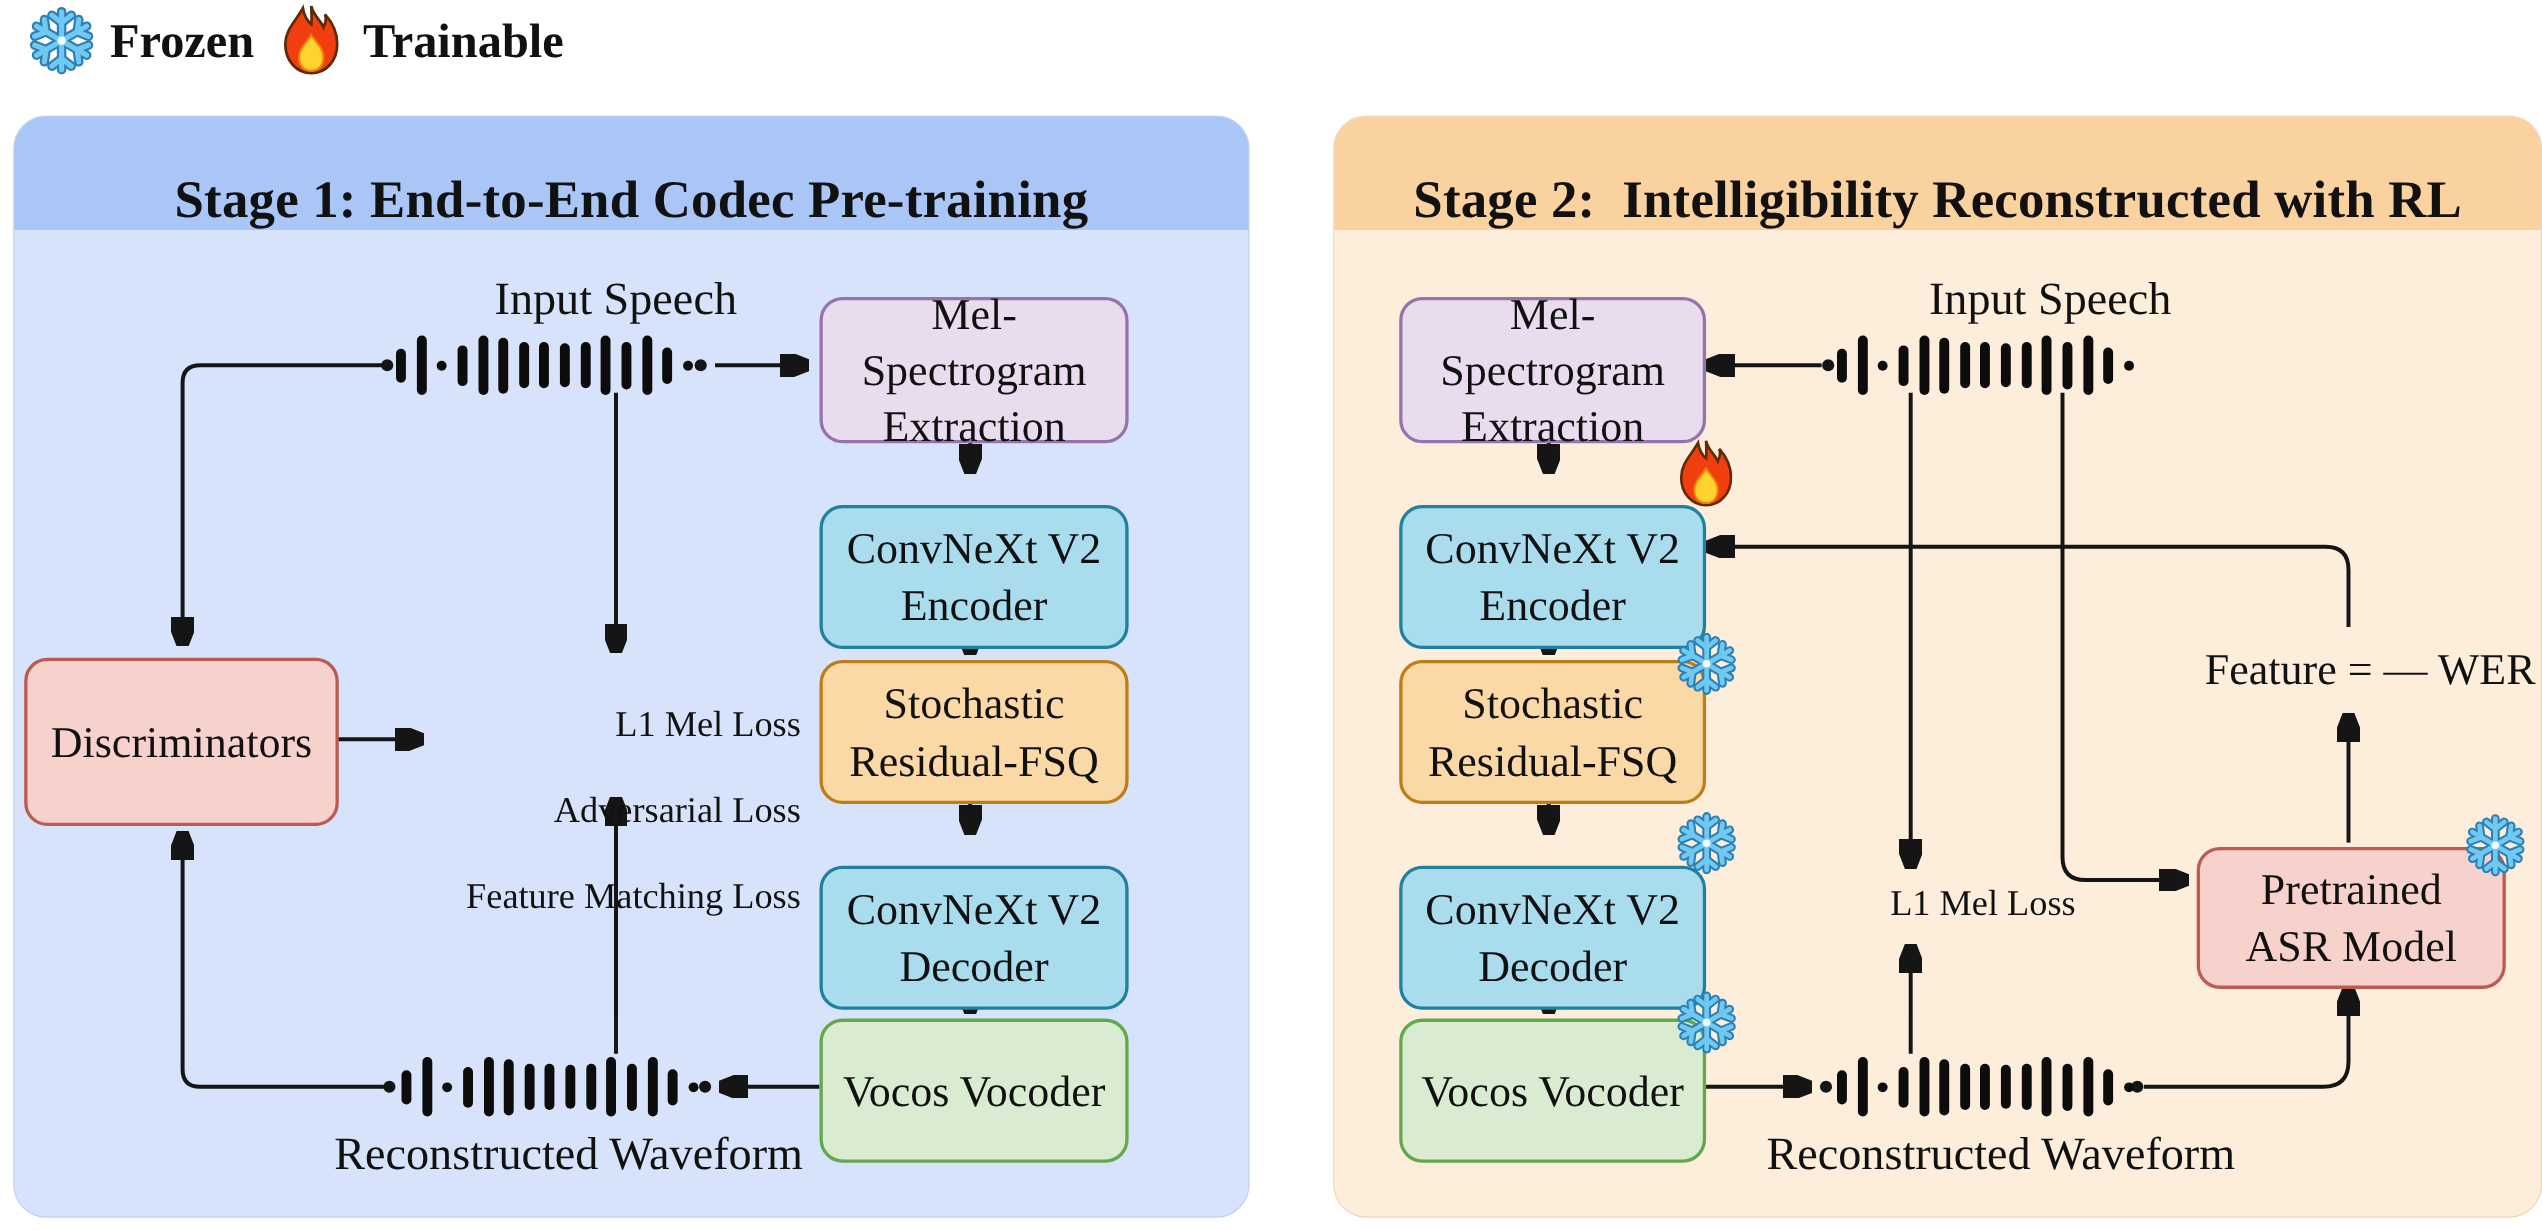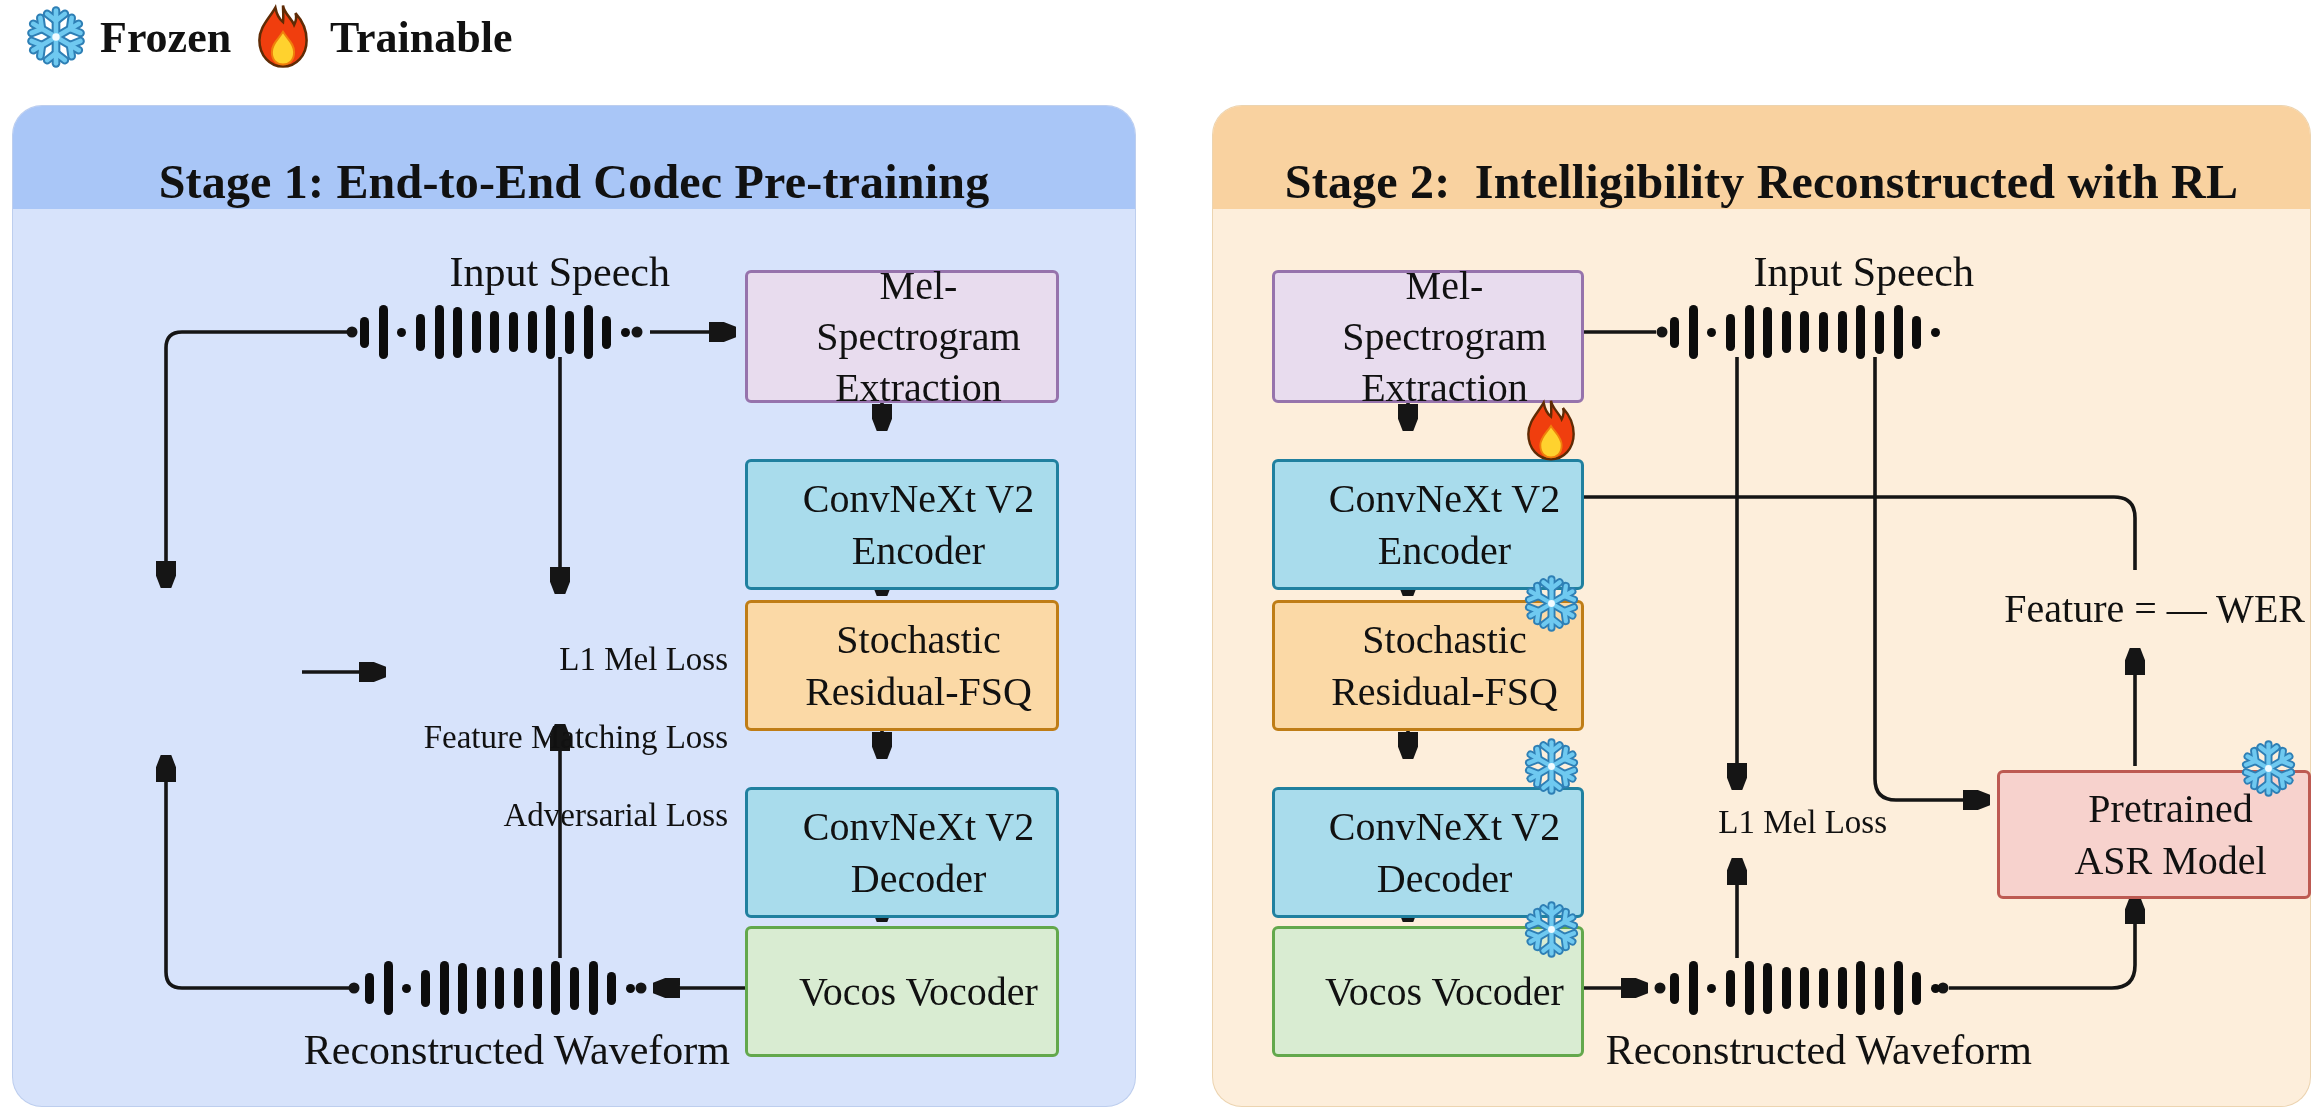"Mel-Spectrogram" .node { border-radius: 6px -> 21px; padding-left: 33px -> none }
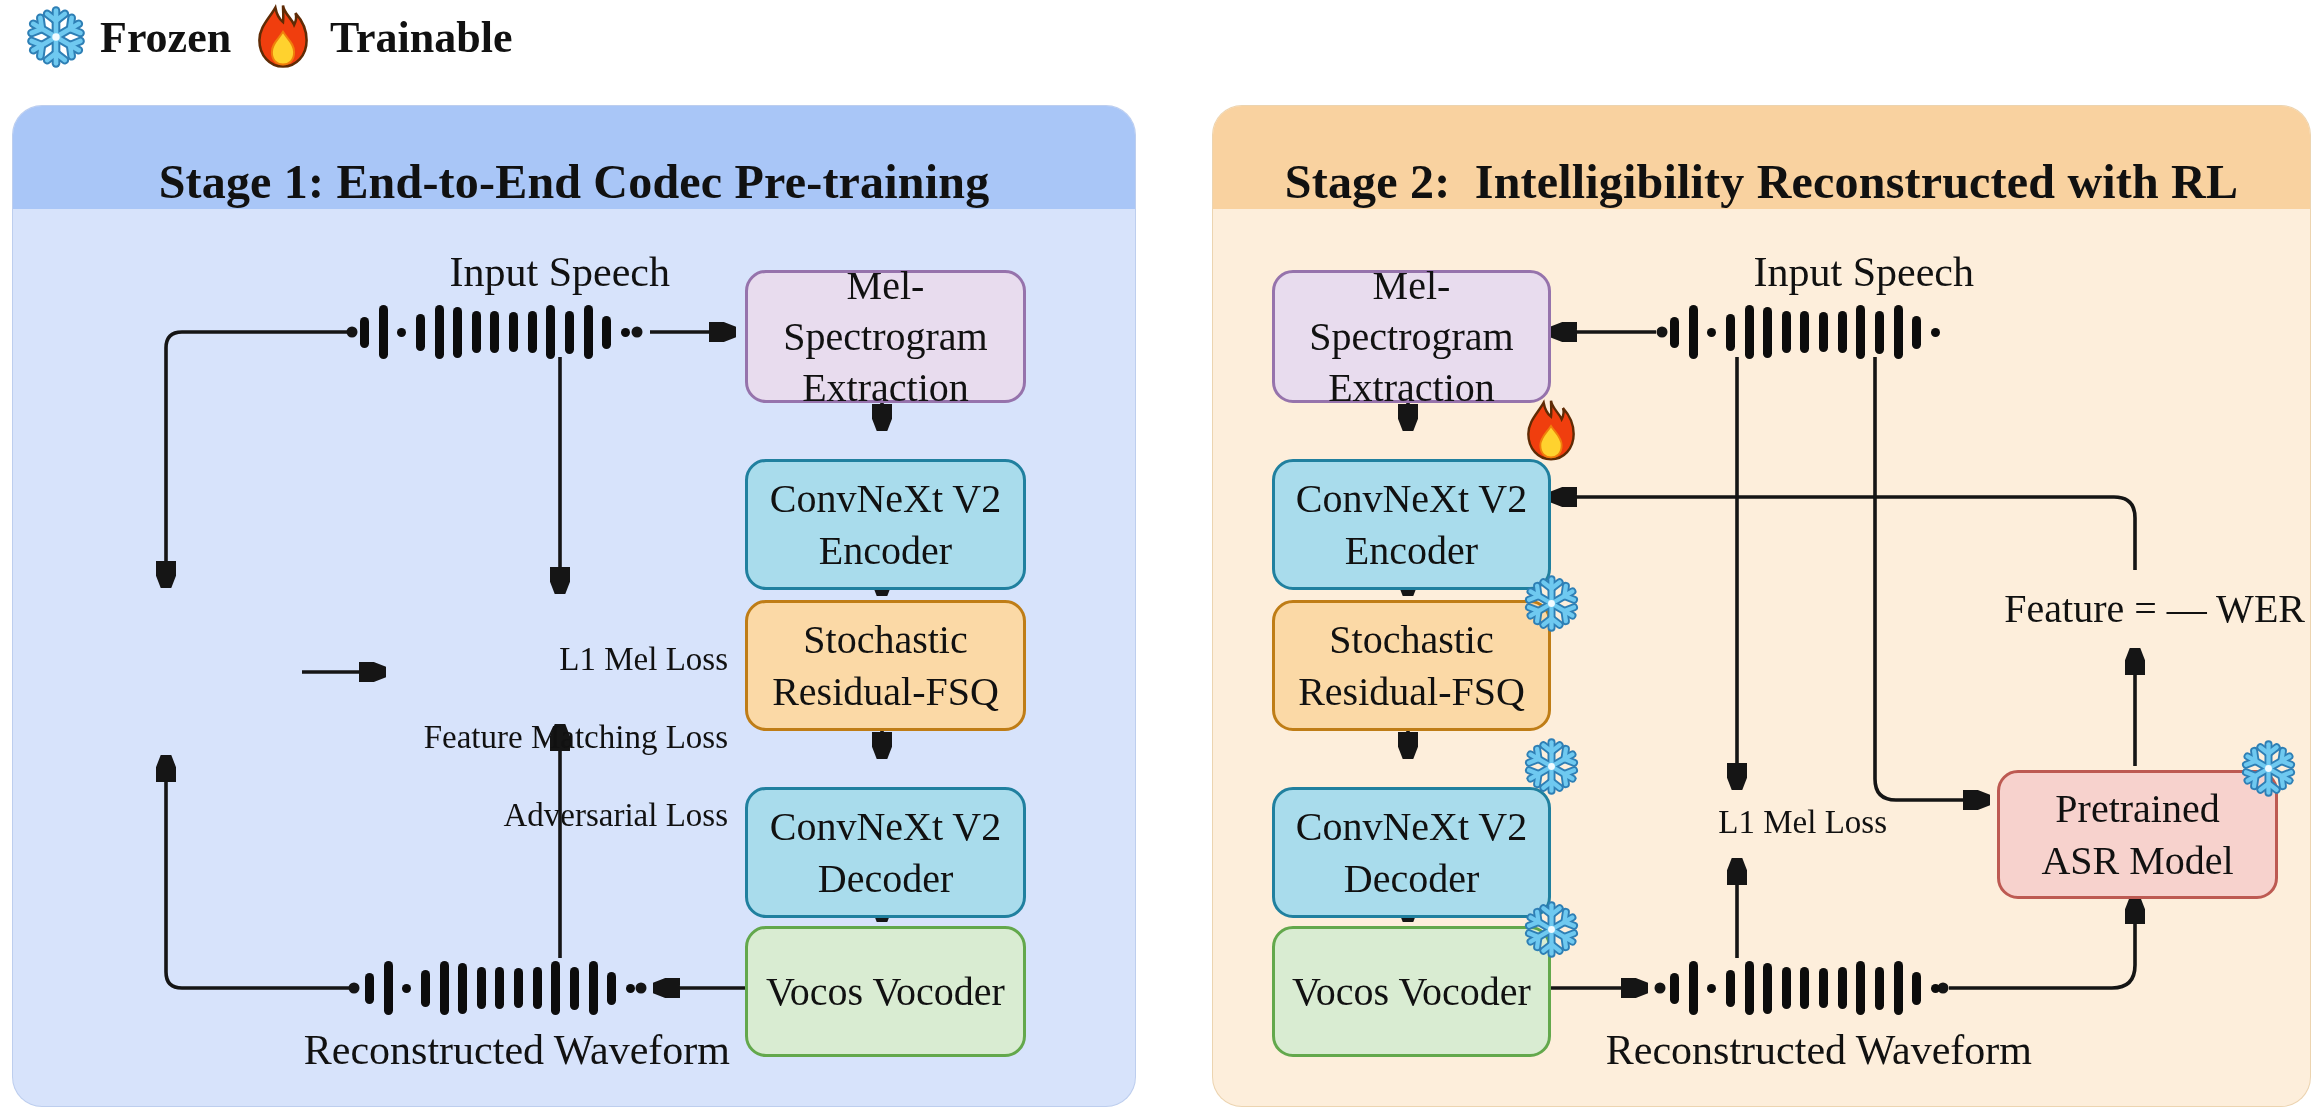"Discriminators" div.node { html: none -> <div>Discriminators</div> }
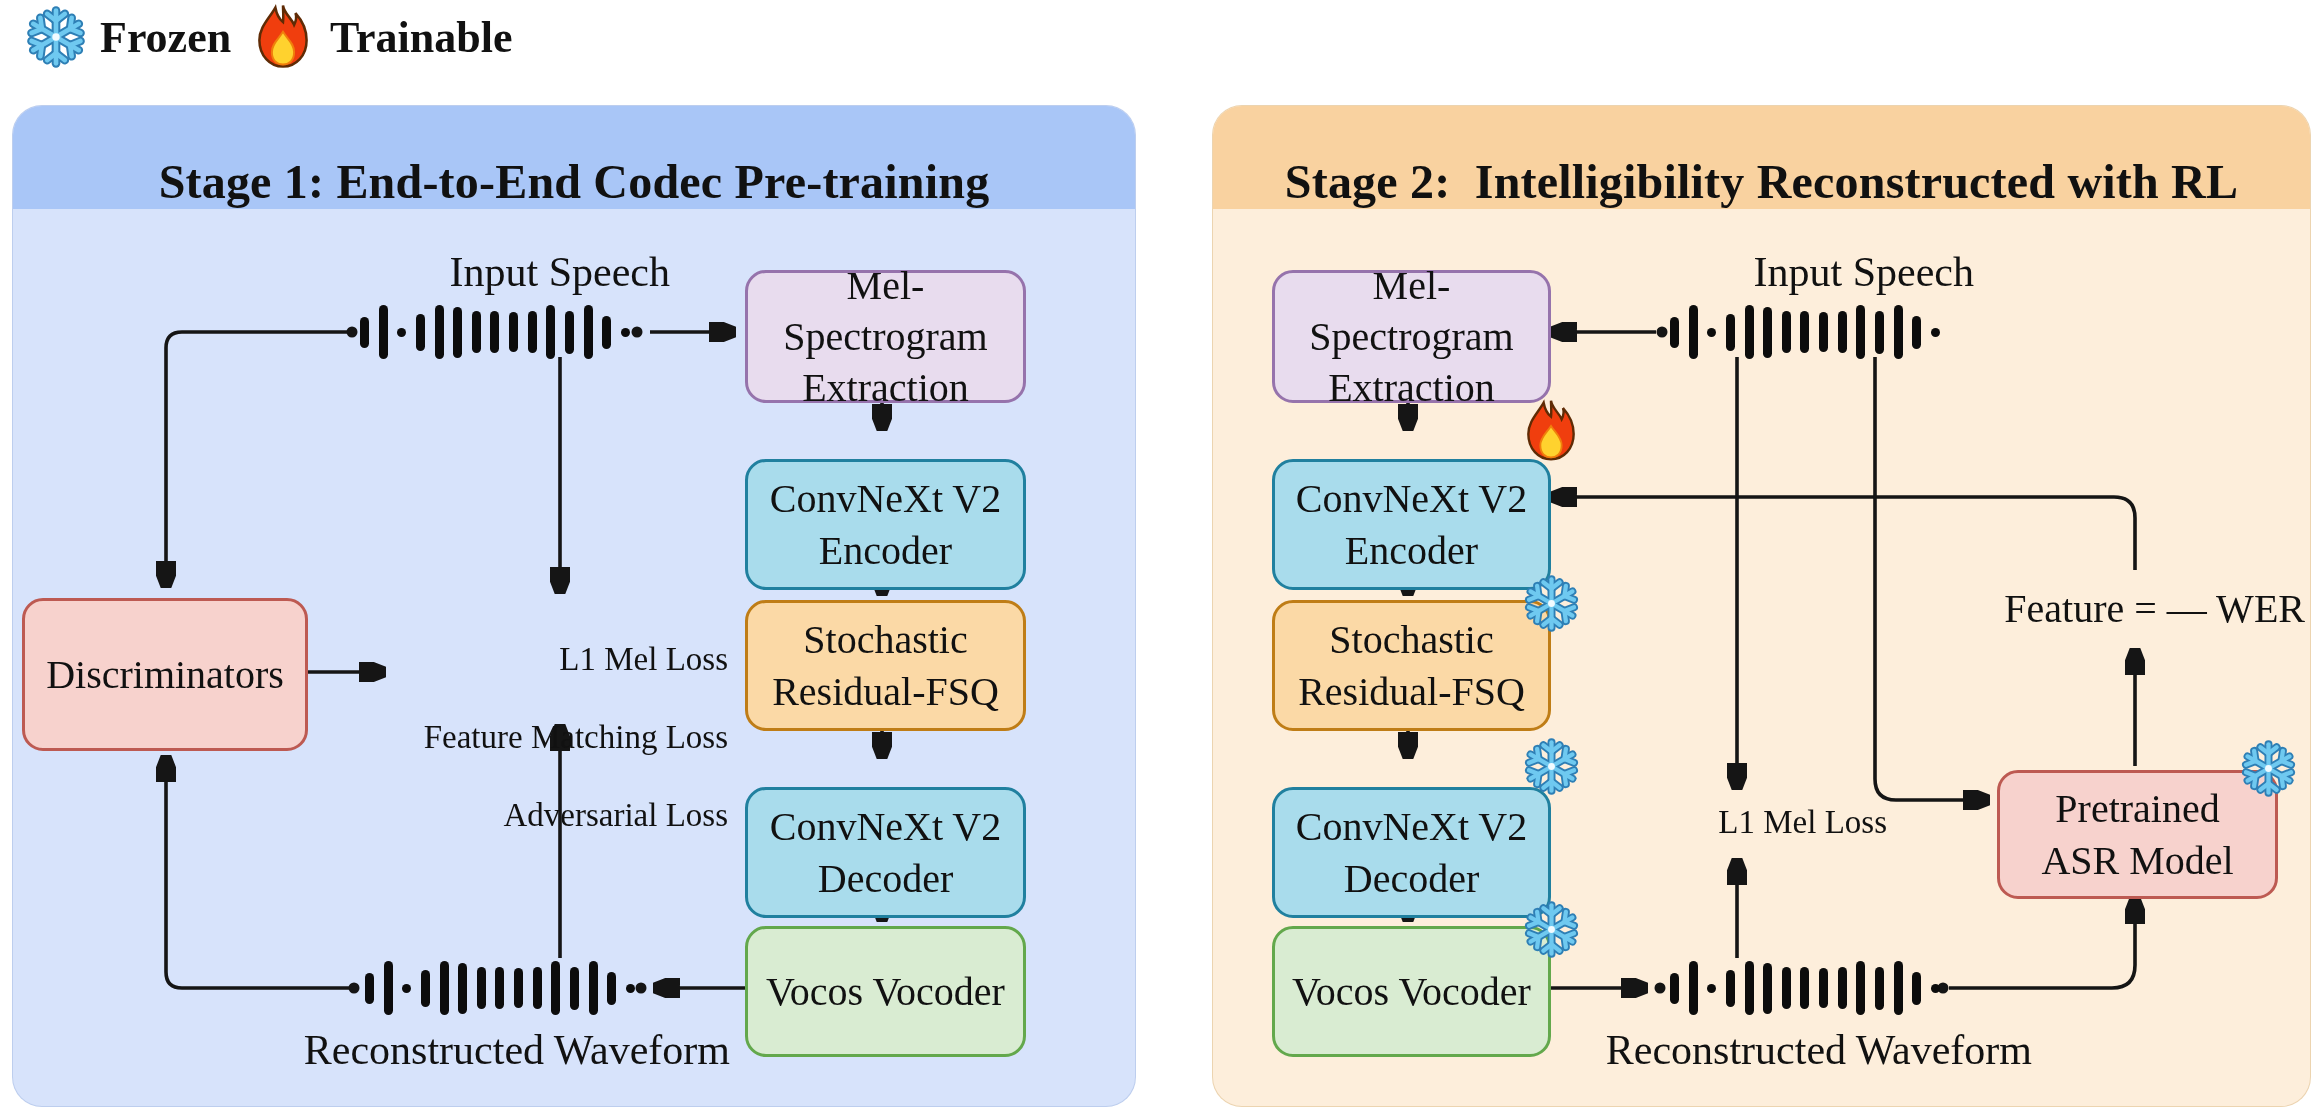"Feature Matching Loss" div { order: before "Adversarial Loss" -> after "Adversarial Loss" }
